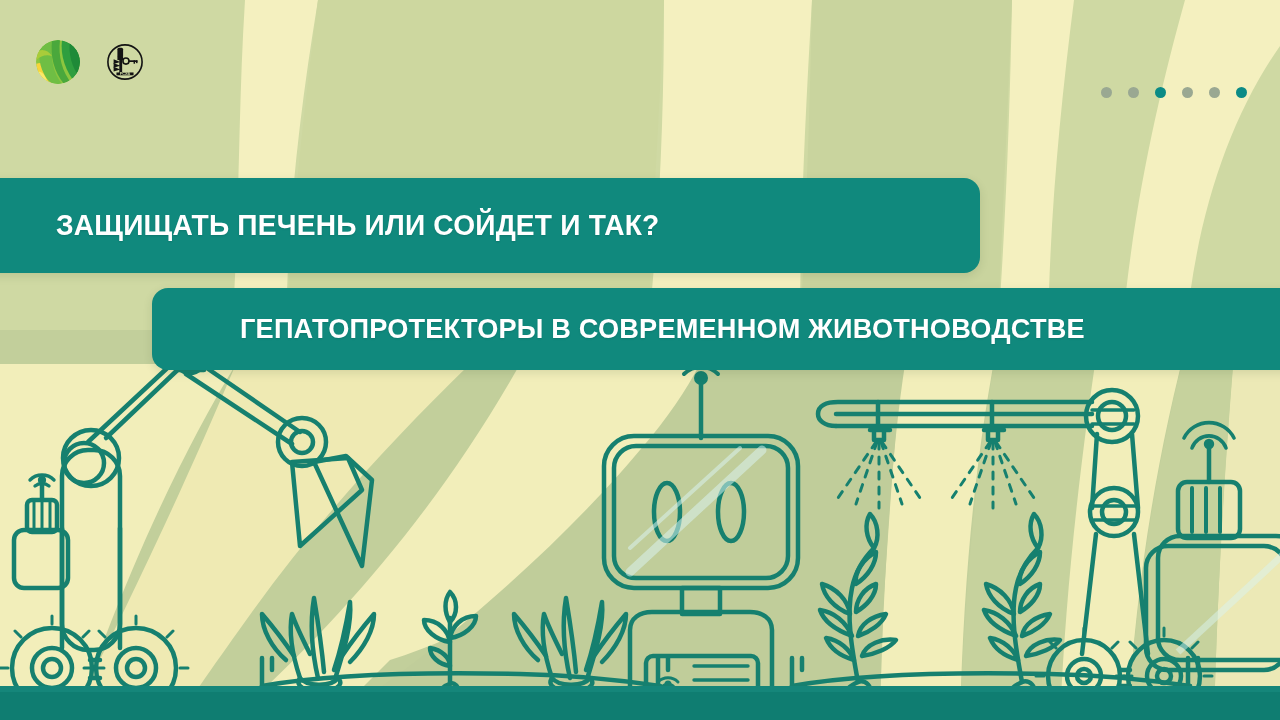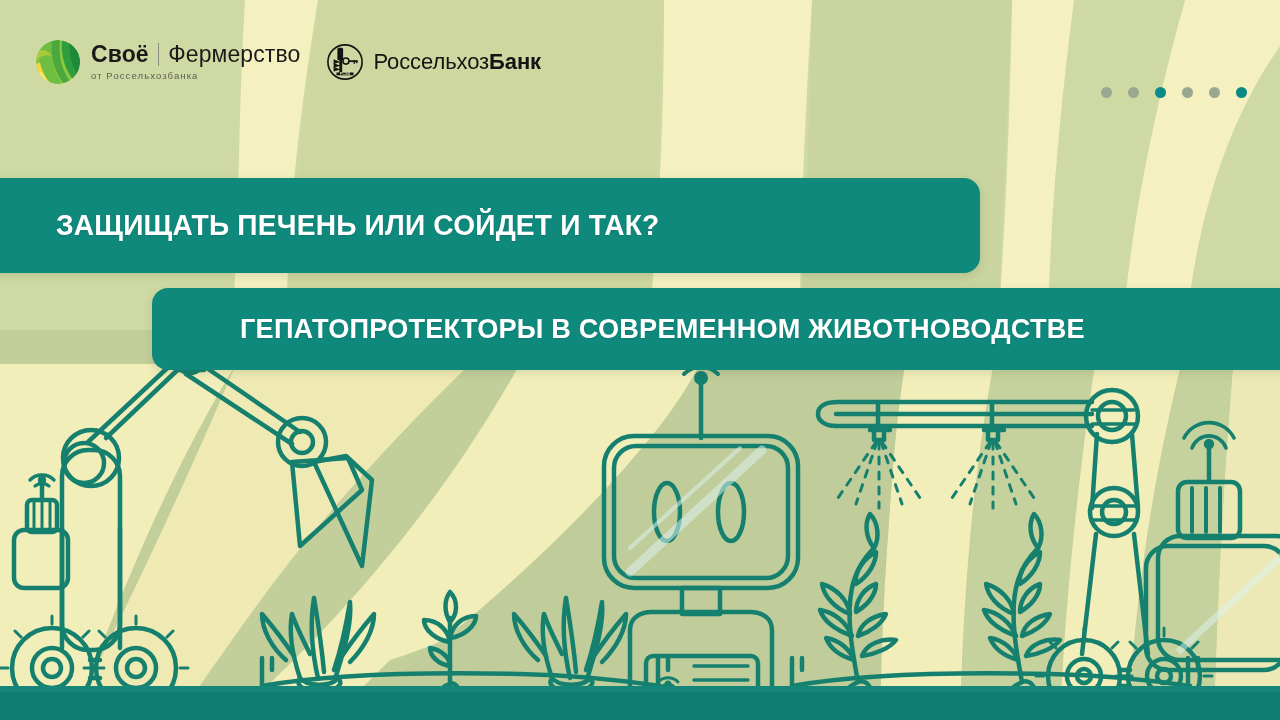"Своё" div.svoe-txt { html: <div> <div> <span>Своё</span> <span></span> <span>Фермерство</span> </div> <div>от Россельхозбанка</div> </div> -> none }
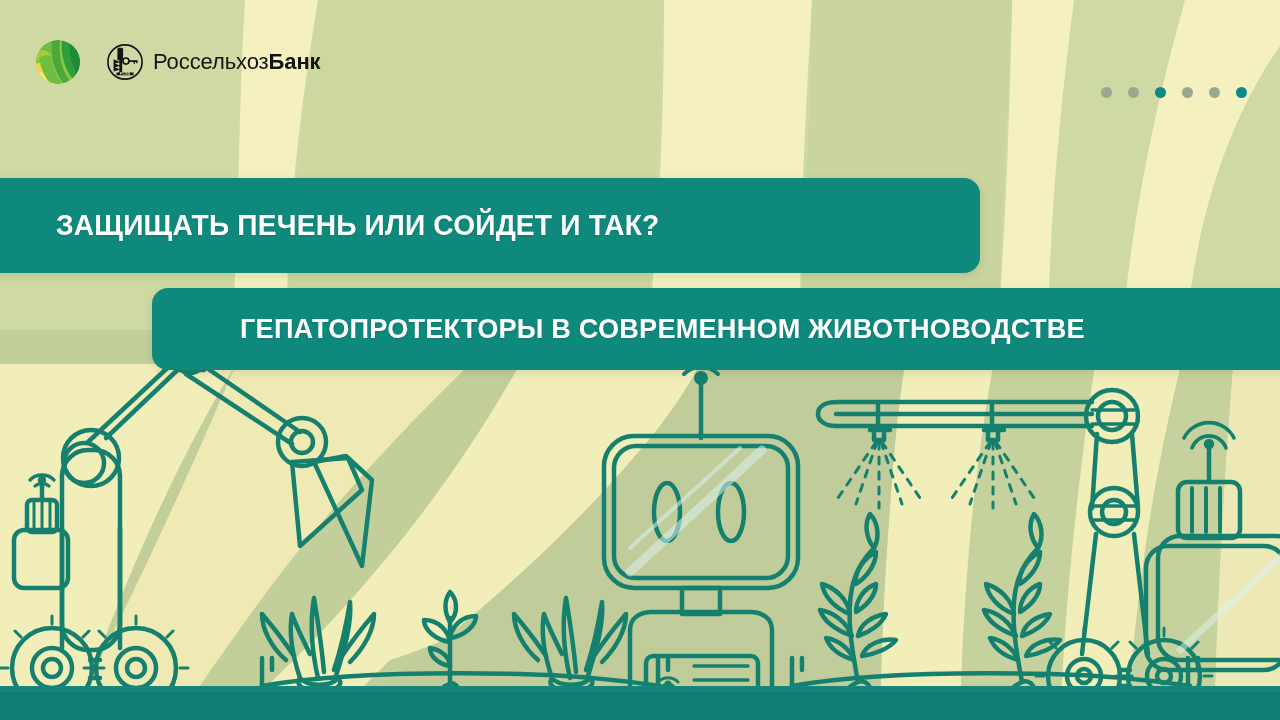"РоссельхозБанк" div.rshb-txt { html: <div><span>Россельхоз</span><b>Банк</b></div> -> none }
